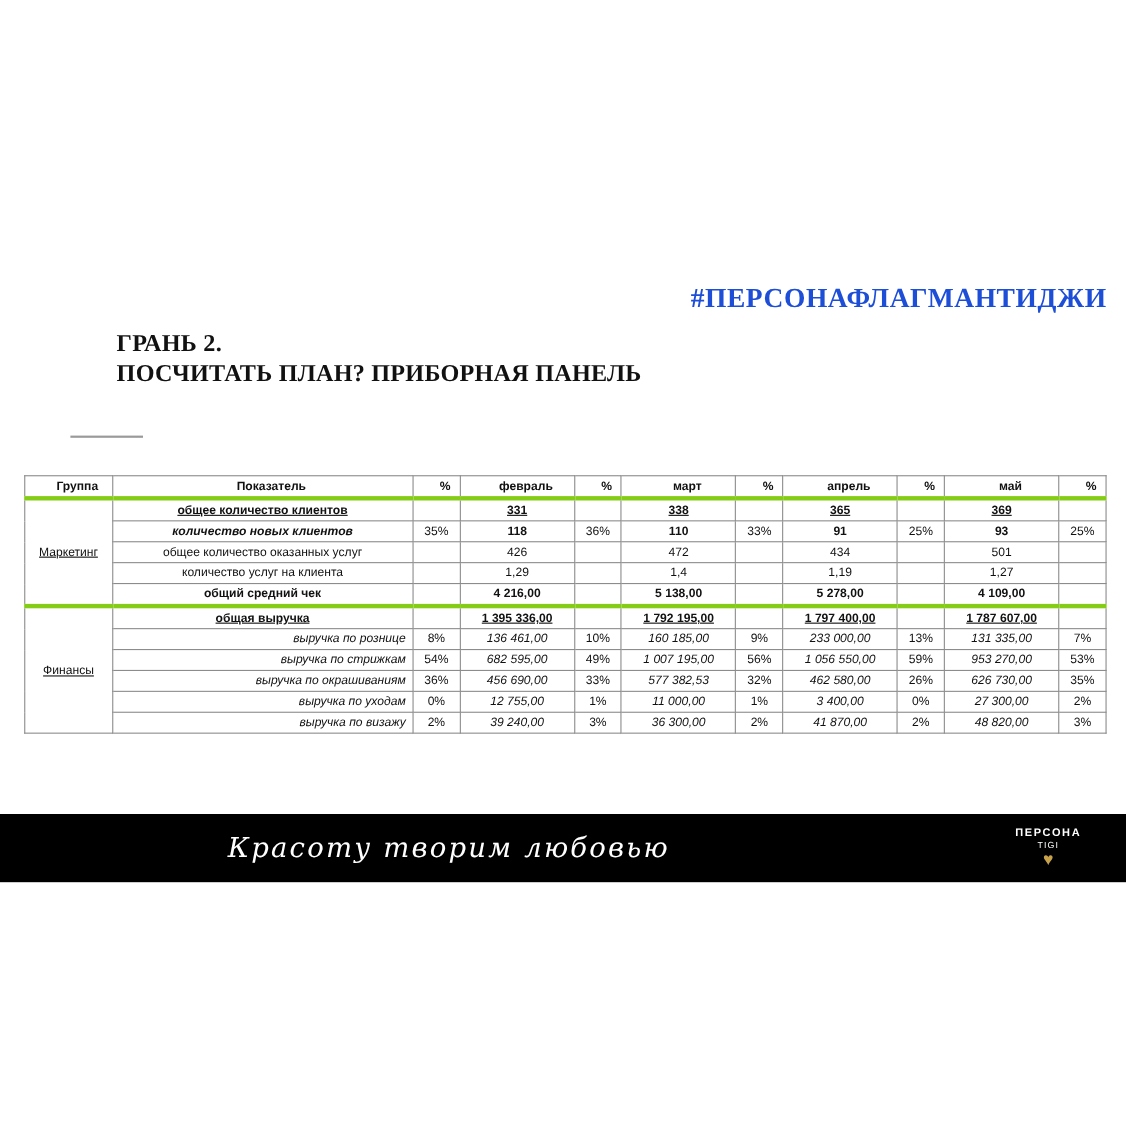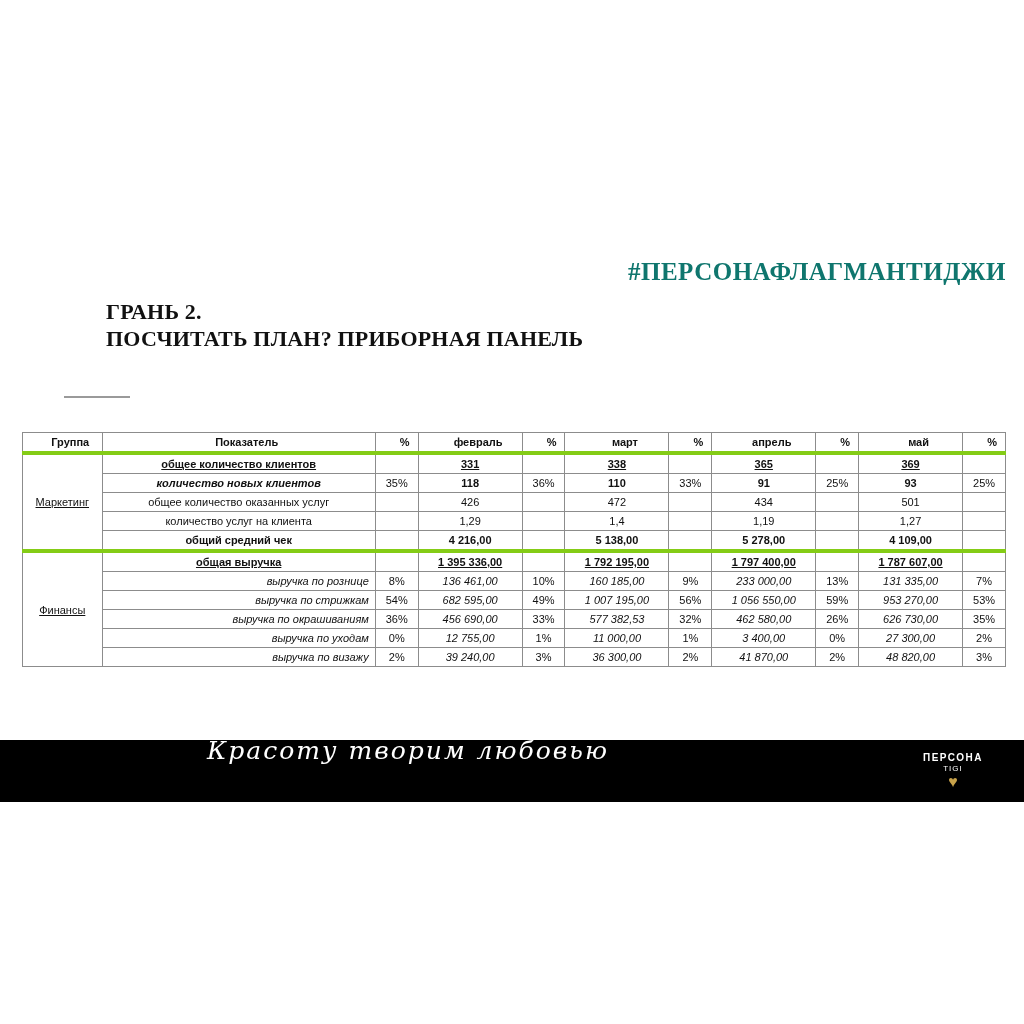"#ПЕРСОНАФЛАГМАНТИДЖИ" .hashtag { color: #0f766e -> #1d4ed8 }
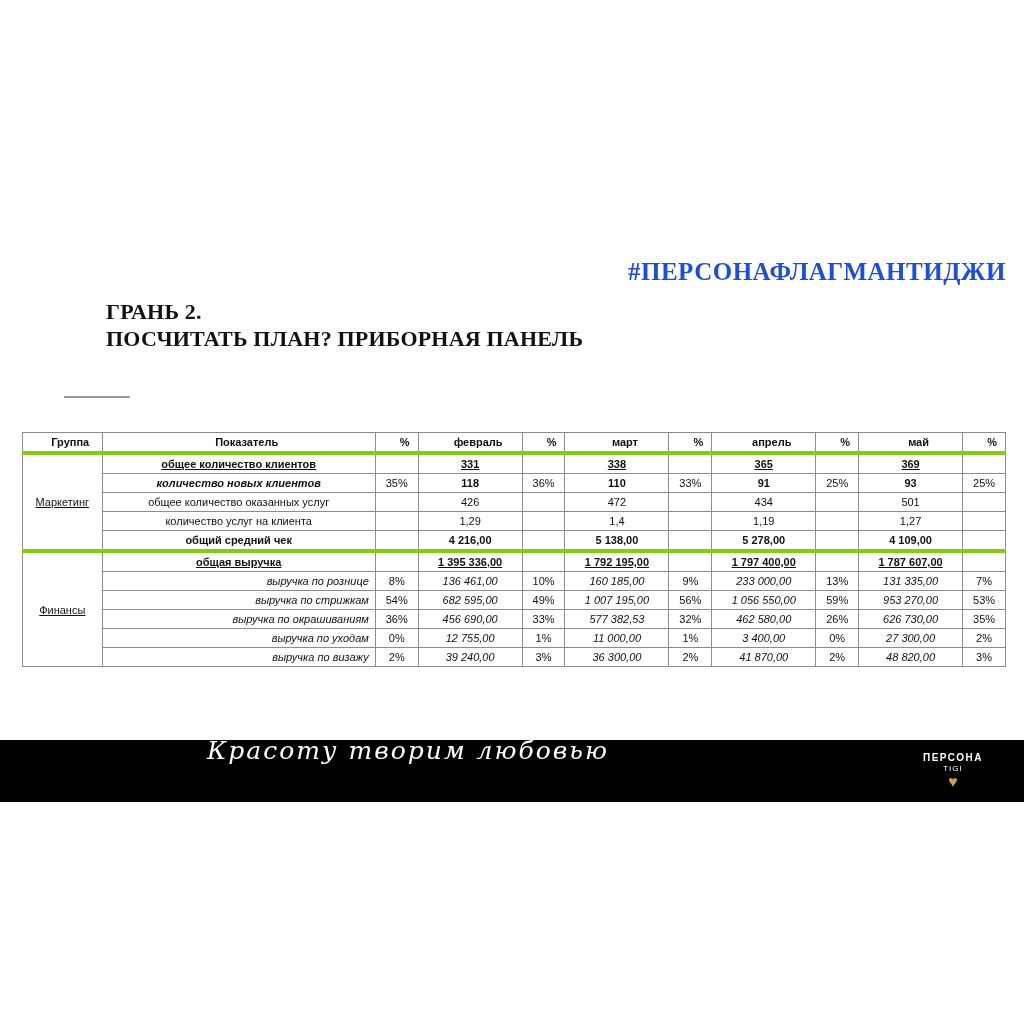"Красоту творим любовью" .footer-script { top: 736px -> 756px }
